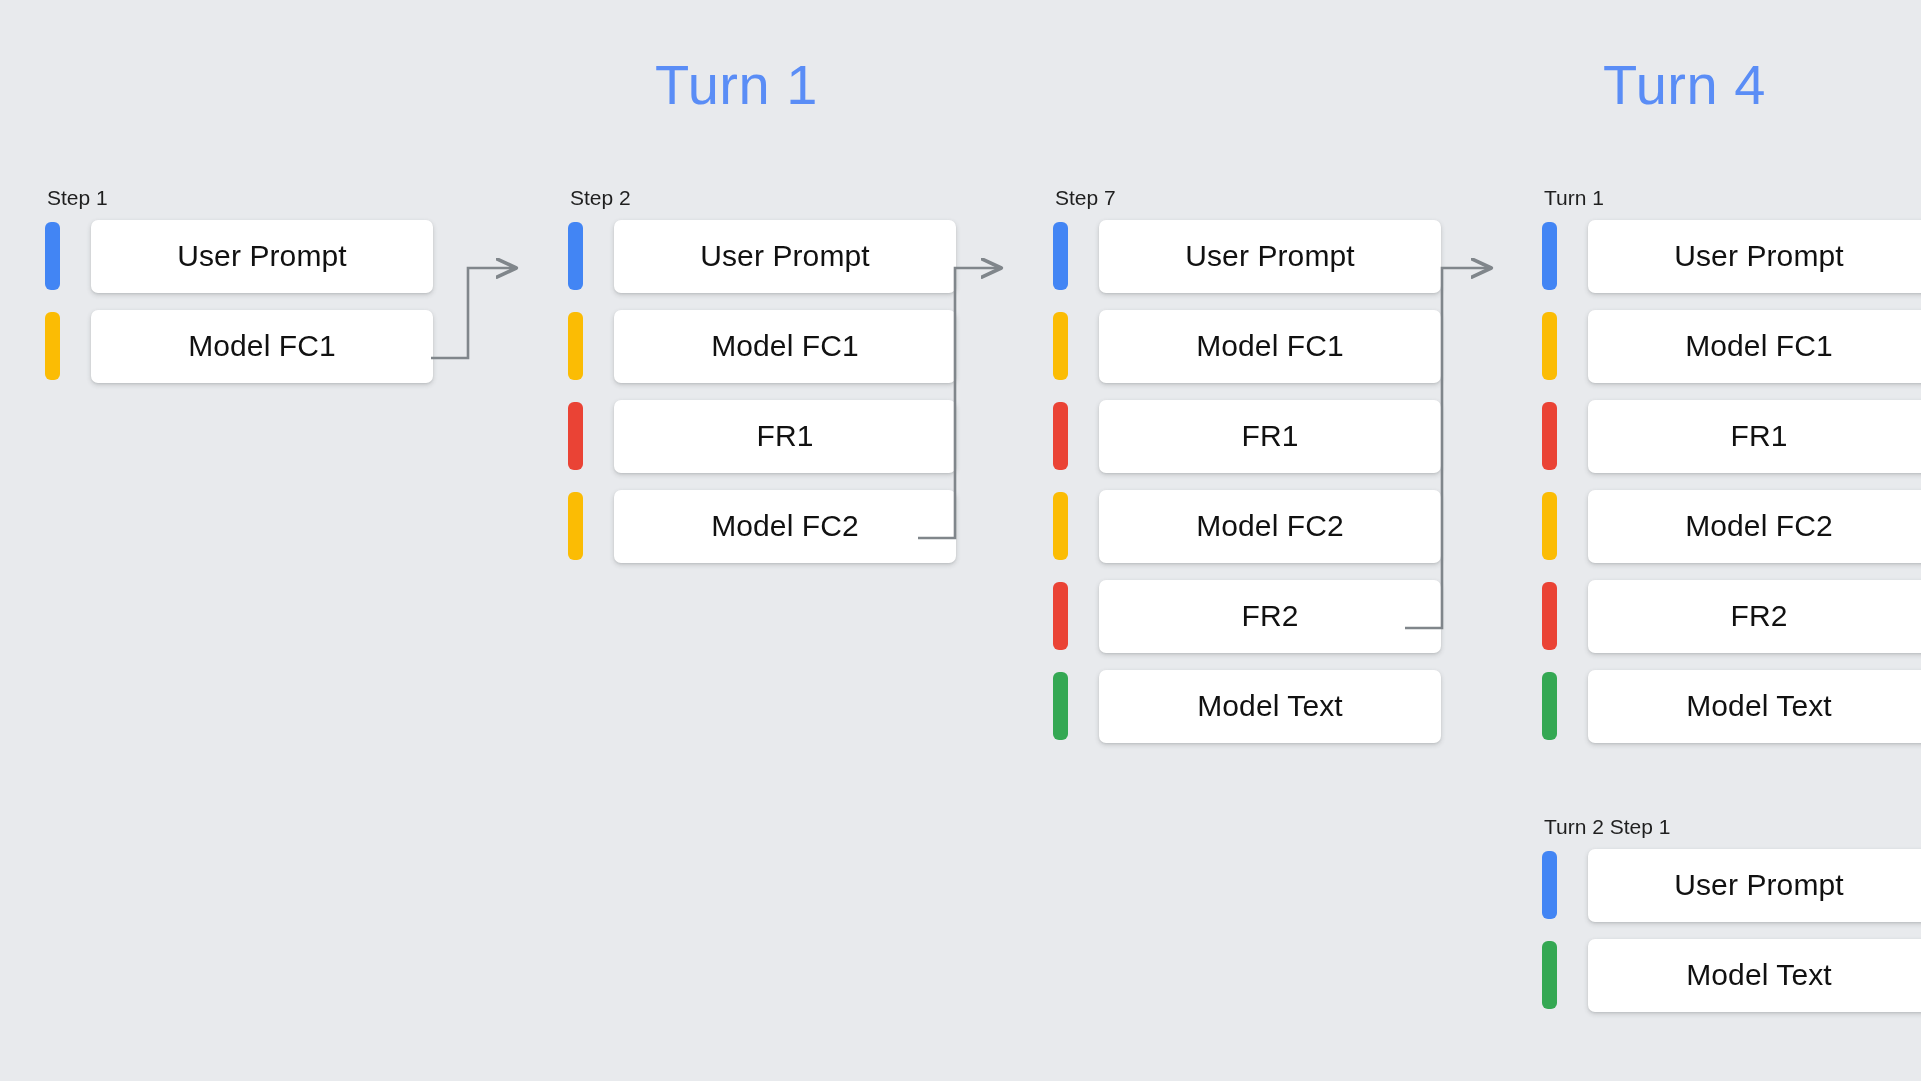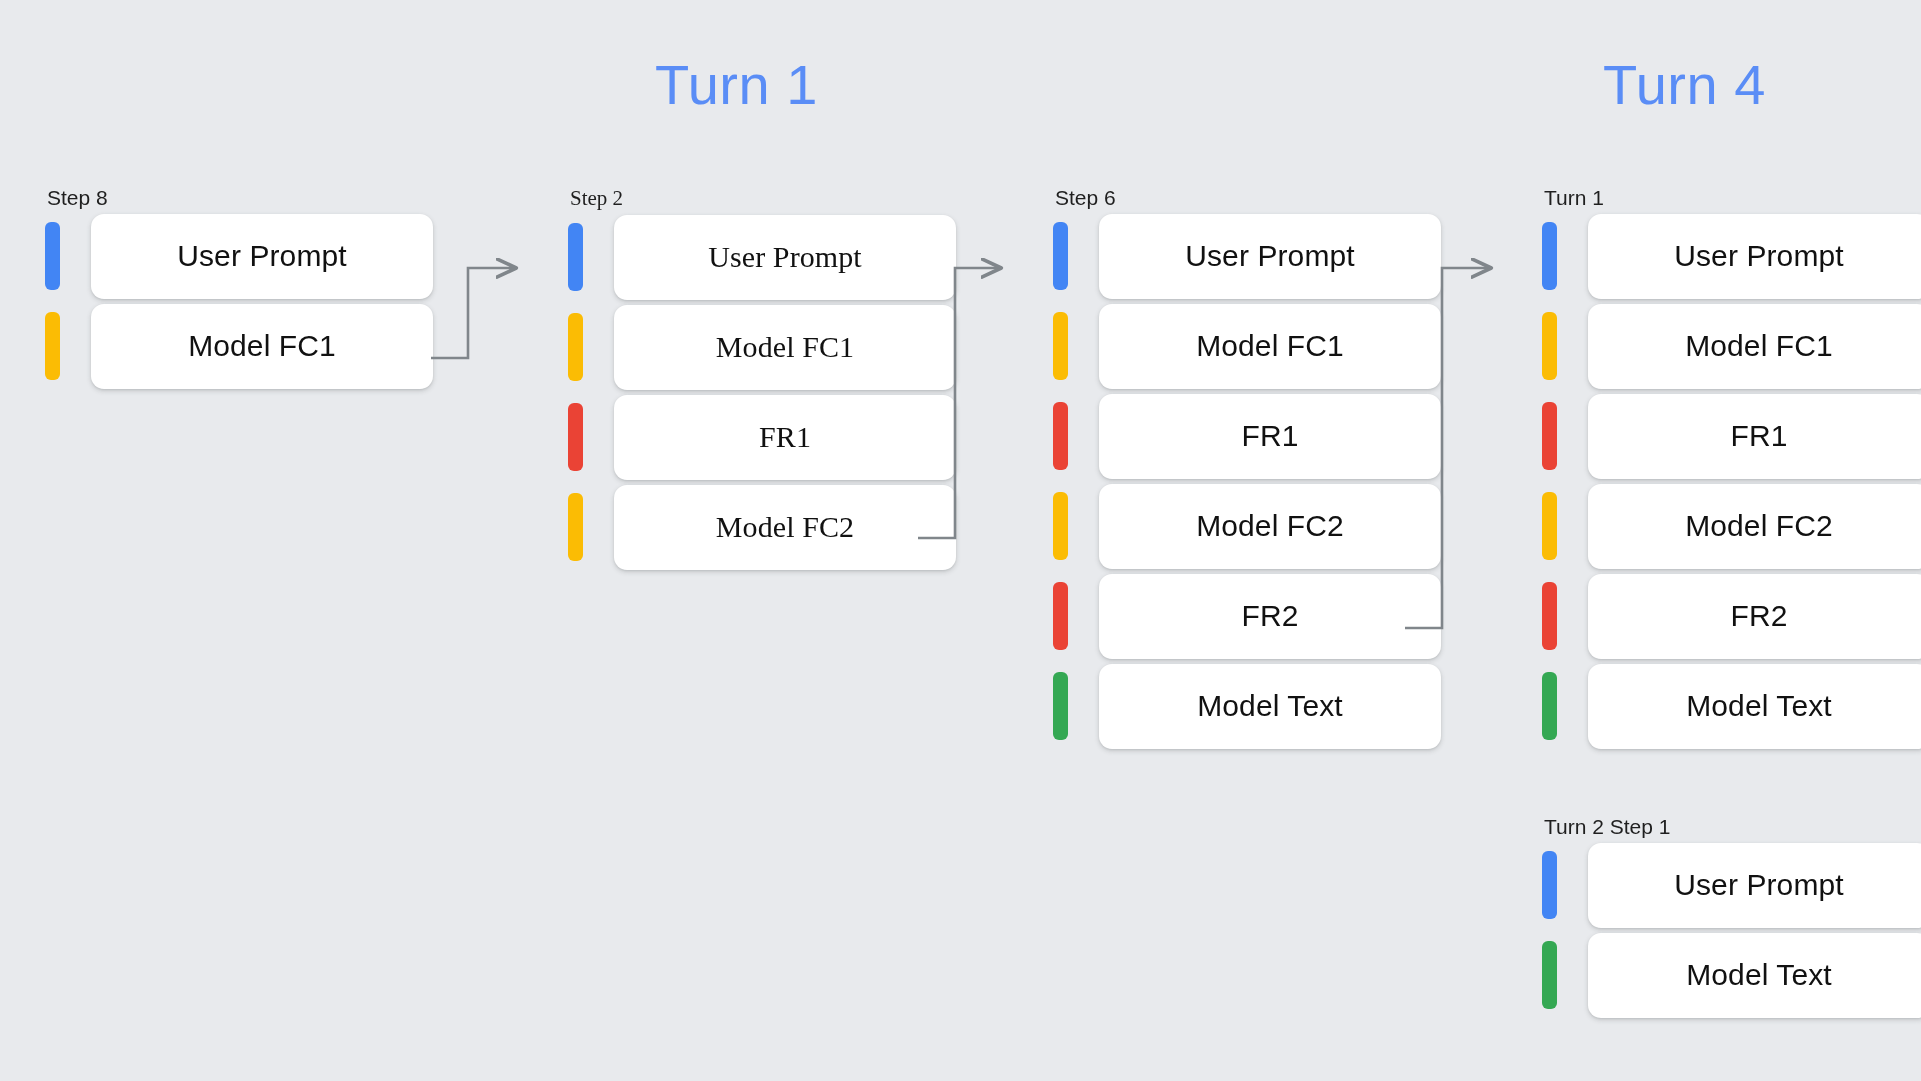"Step 8" div.col-label { text: 8 -> 1 }
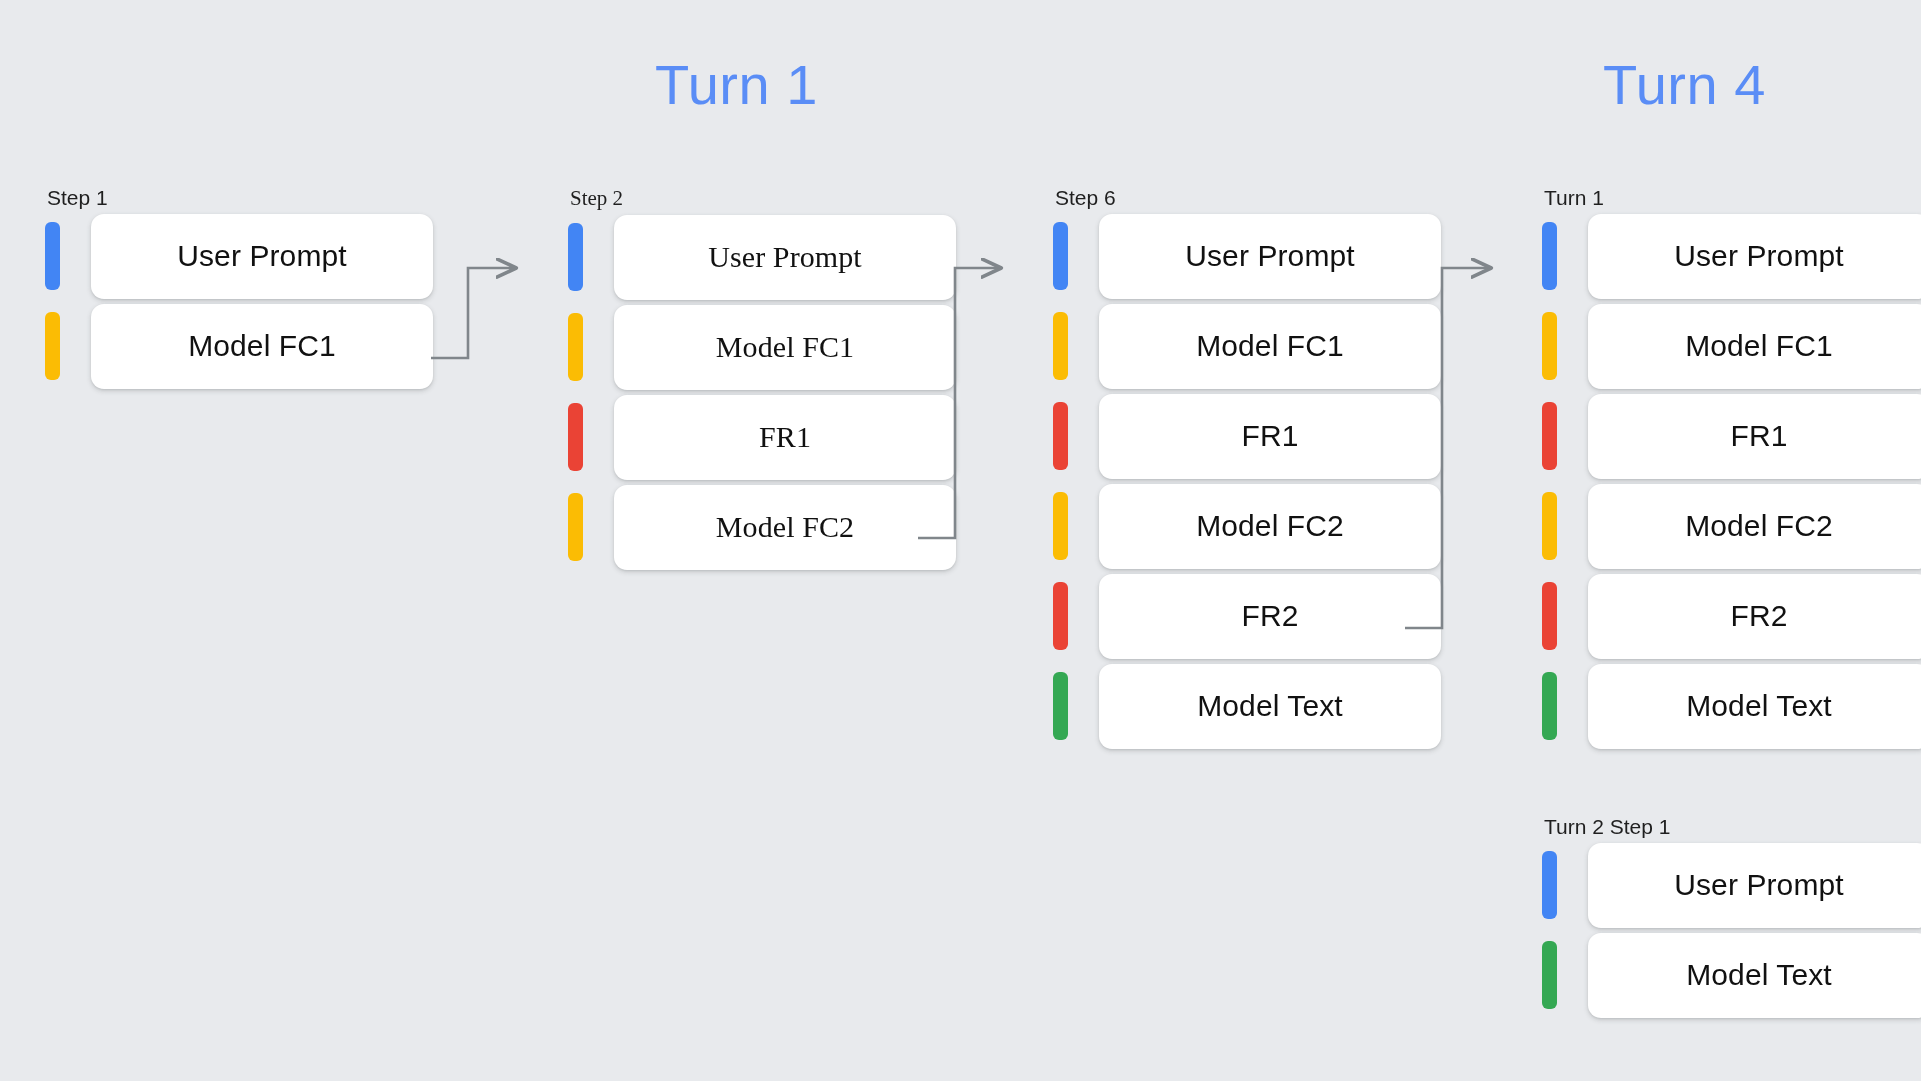"Step 2" #col-step2 { font-family: Liberation Serif, serif -> none }
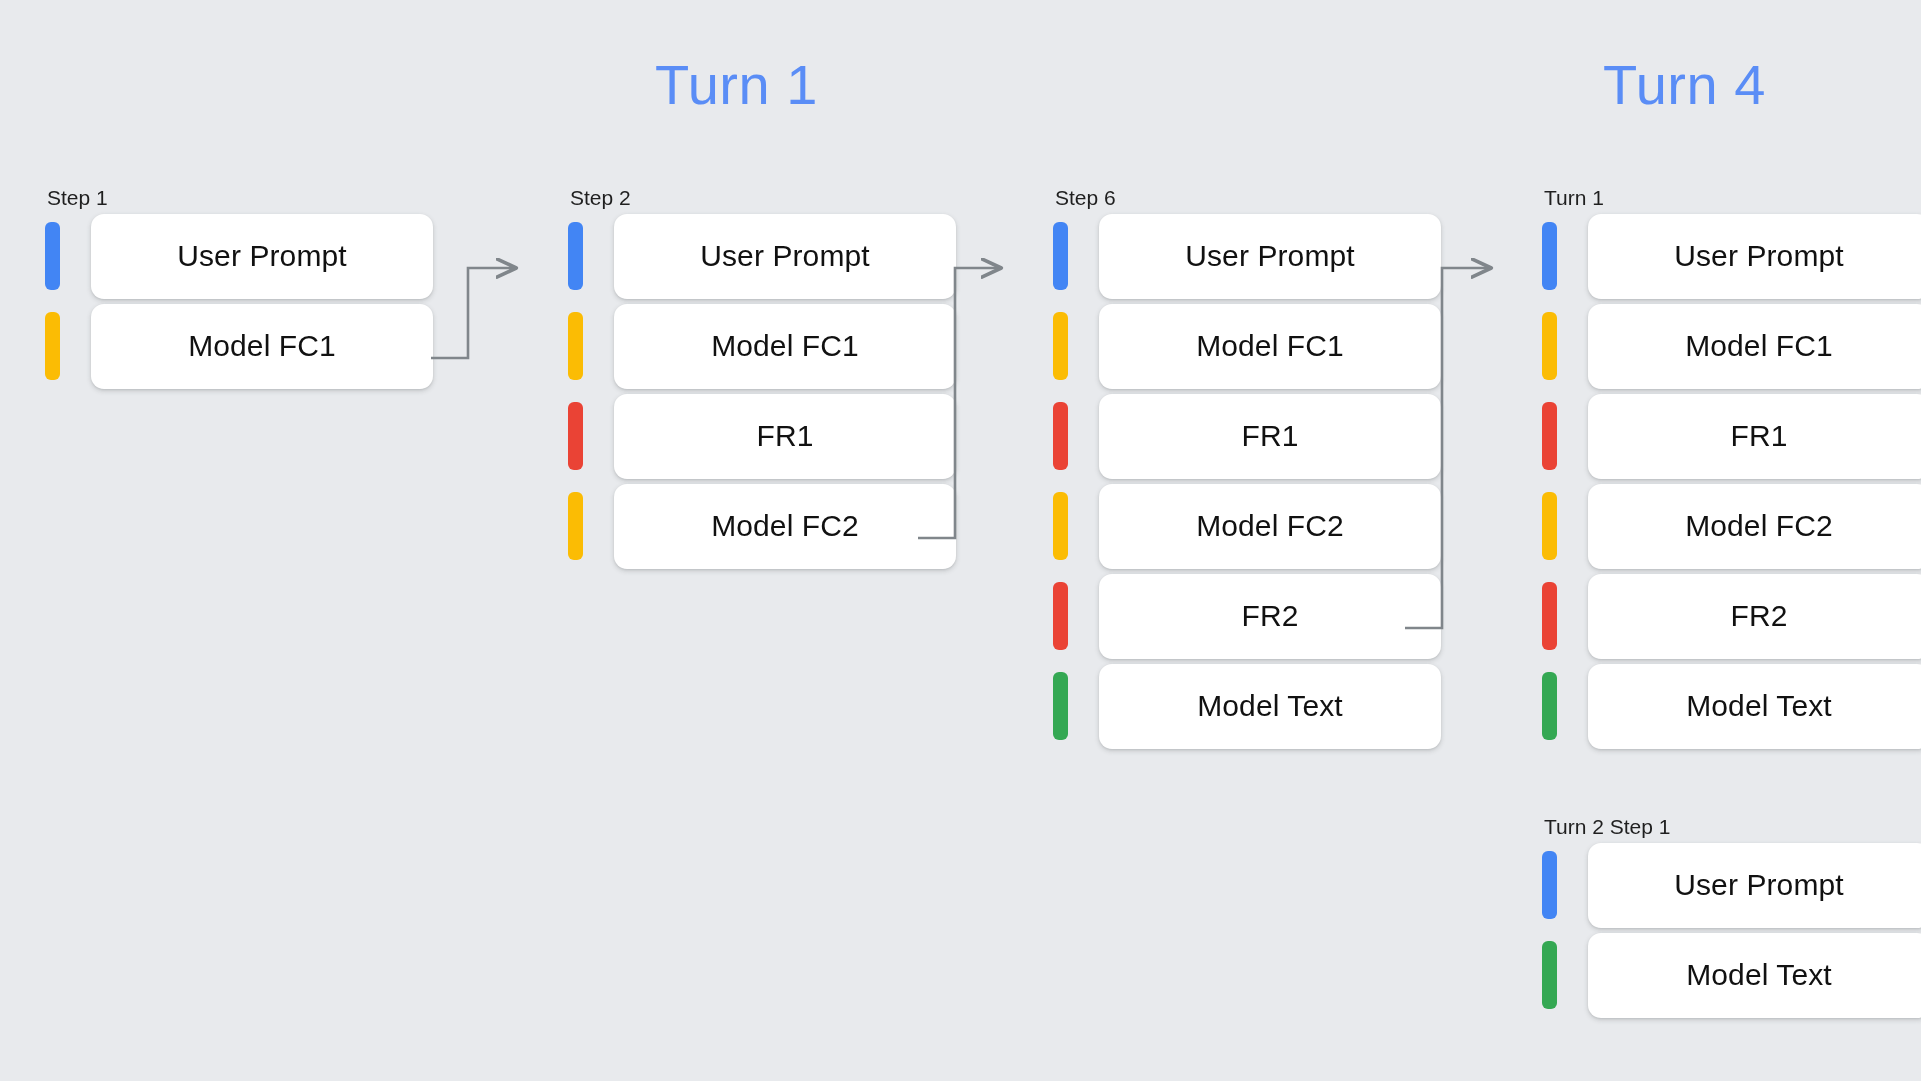"Step 6" div.col-label { text: 6 -> 7 }
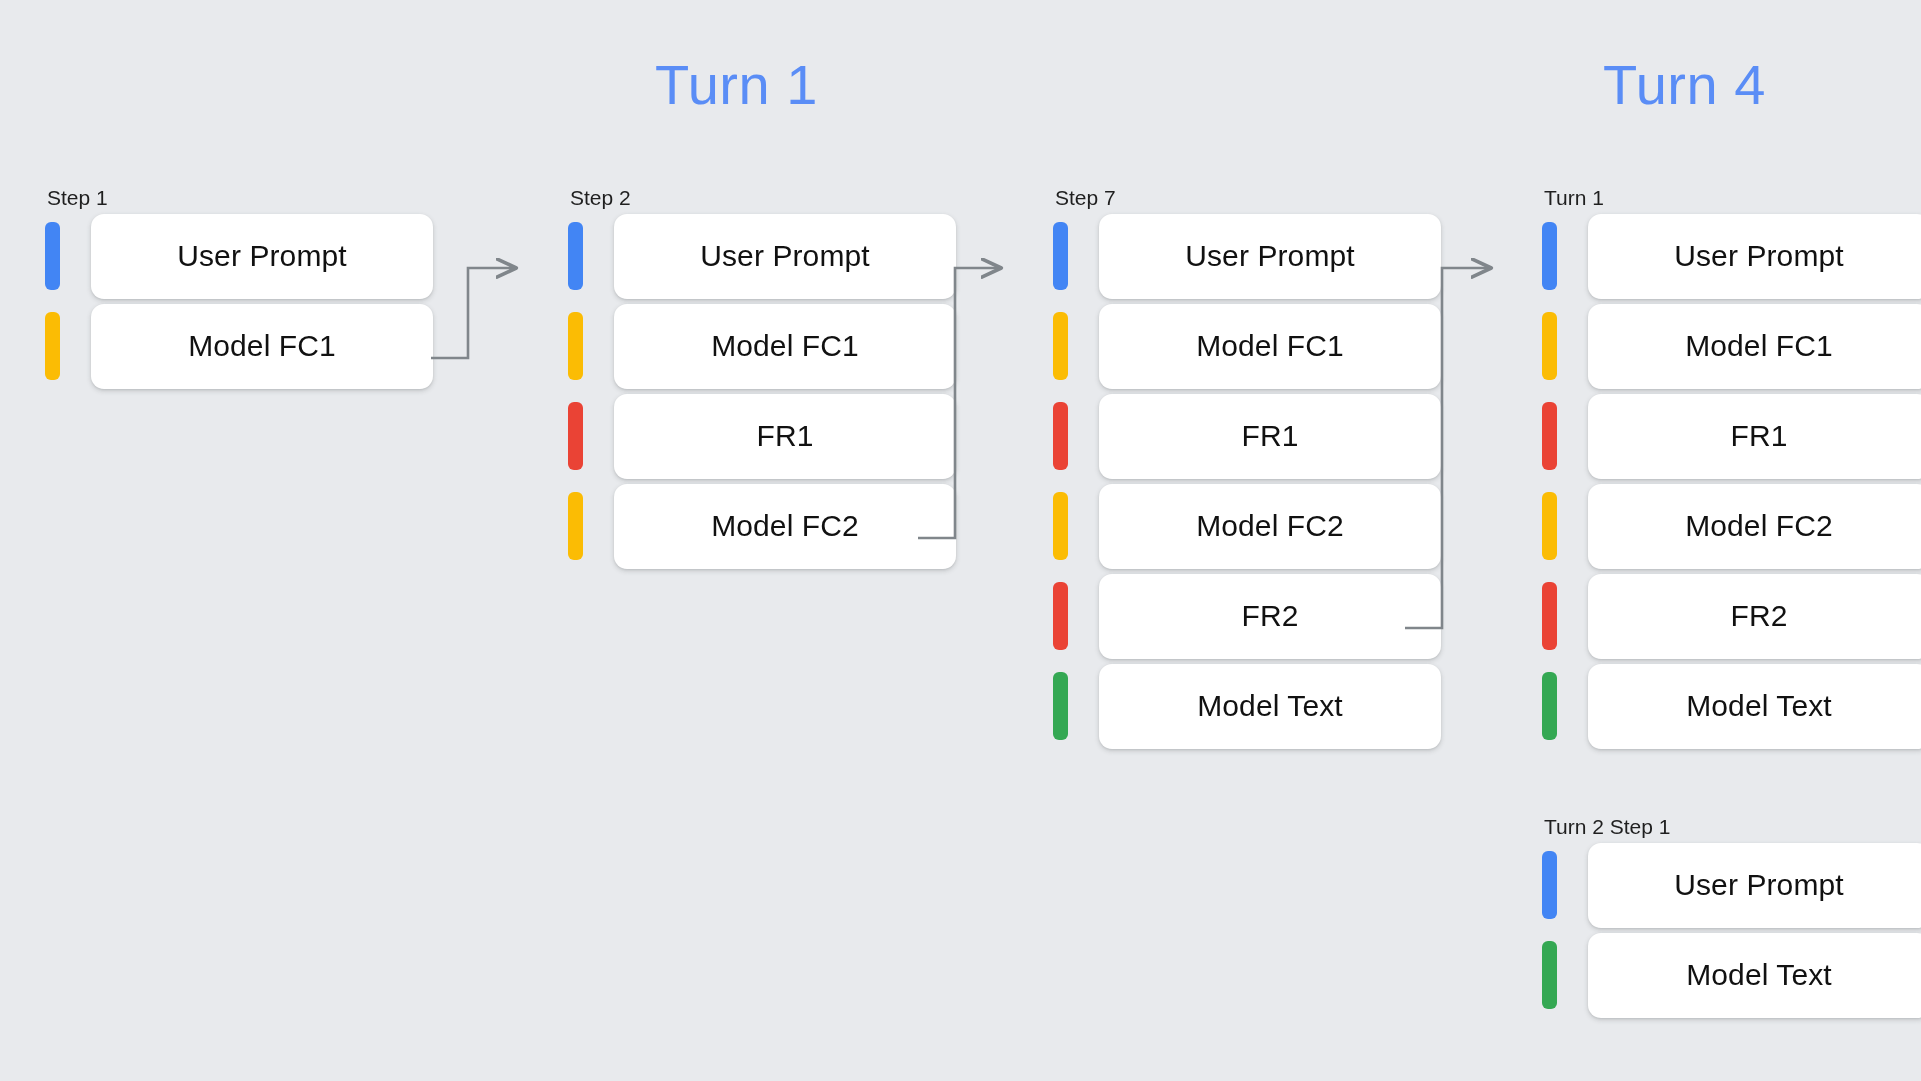"User Prompt" .card { border-radius: 13px -> 7px; height: 85px -> 73px }
